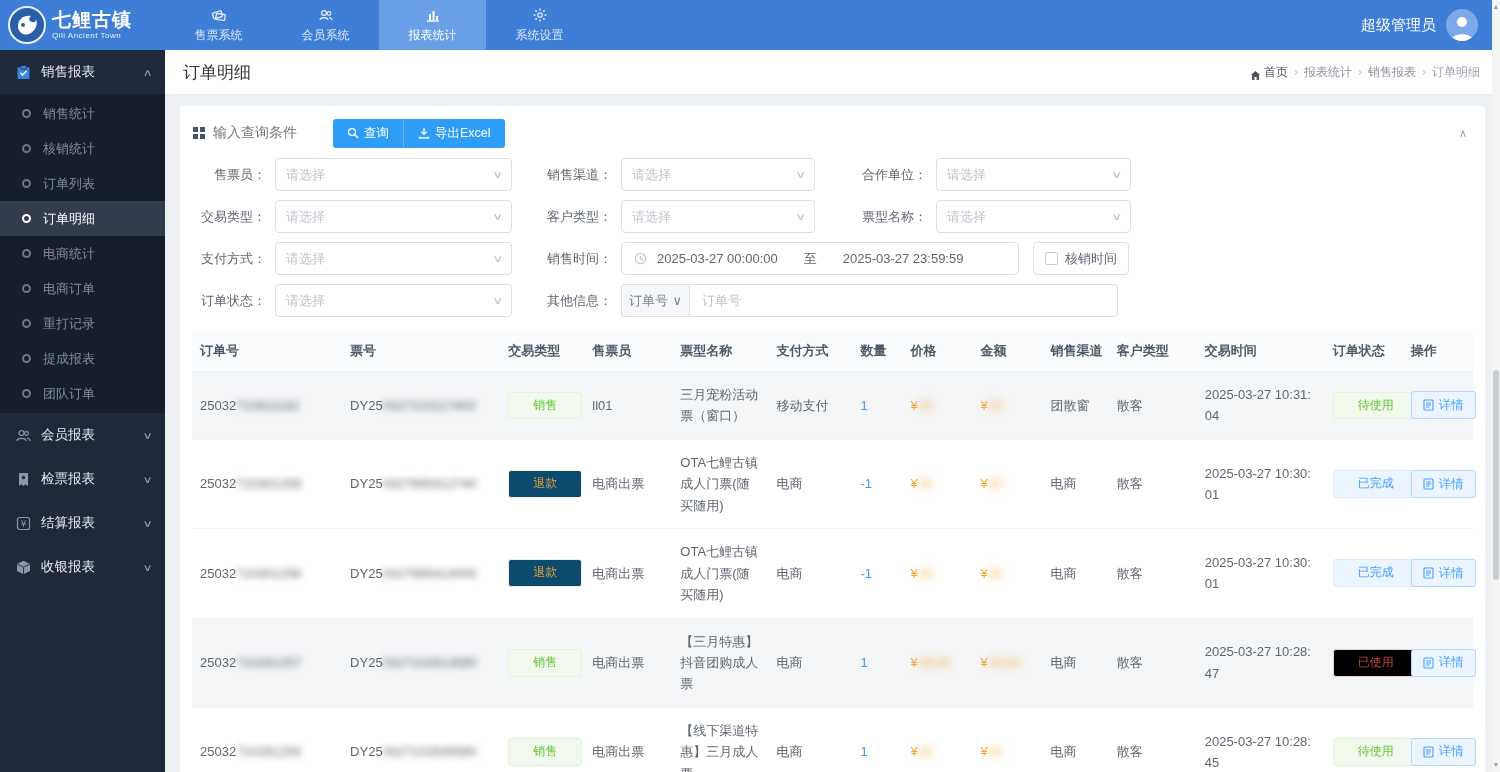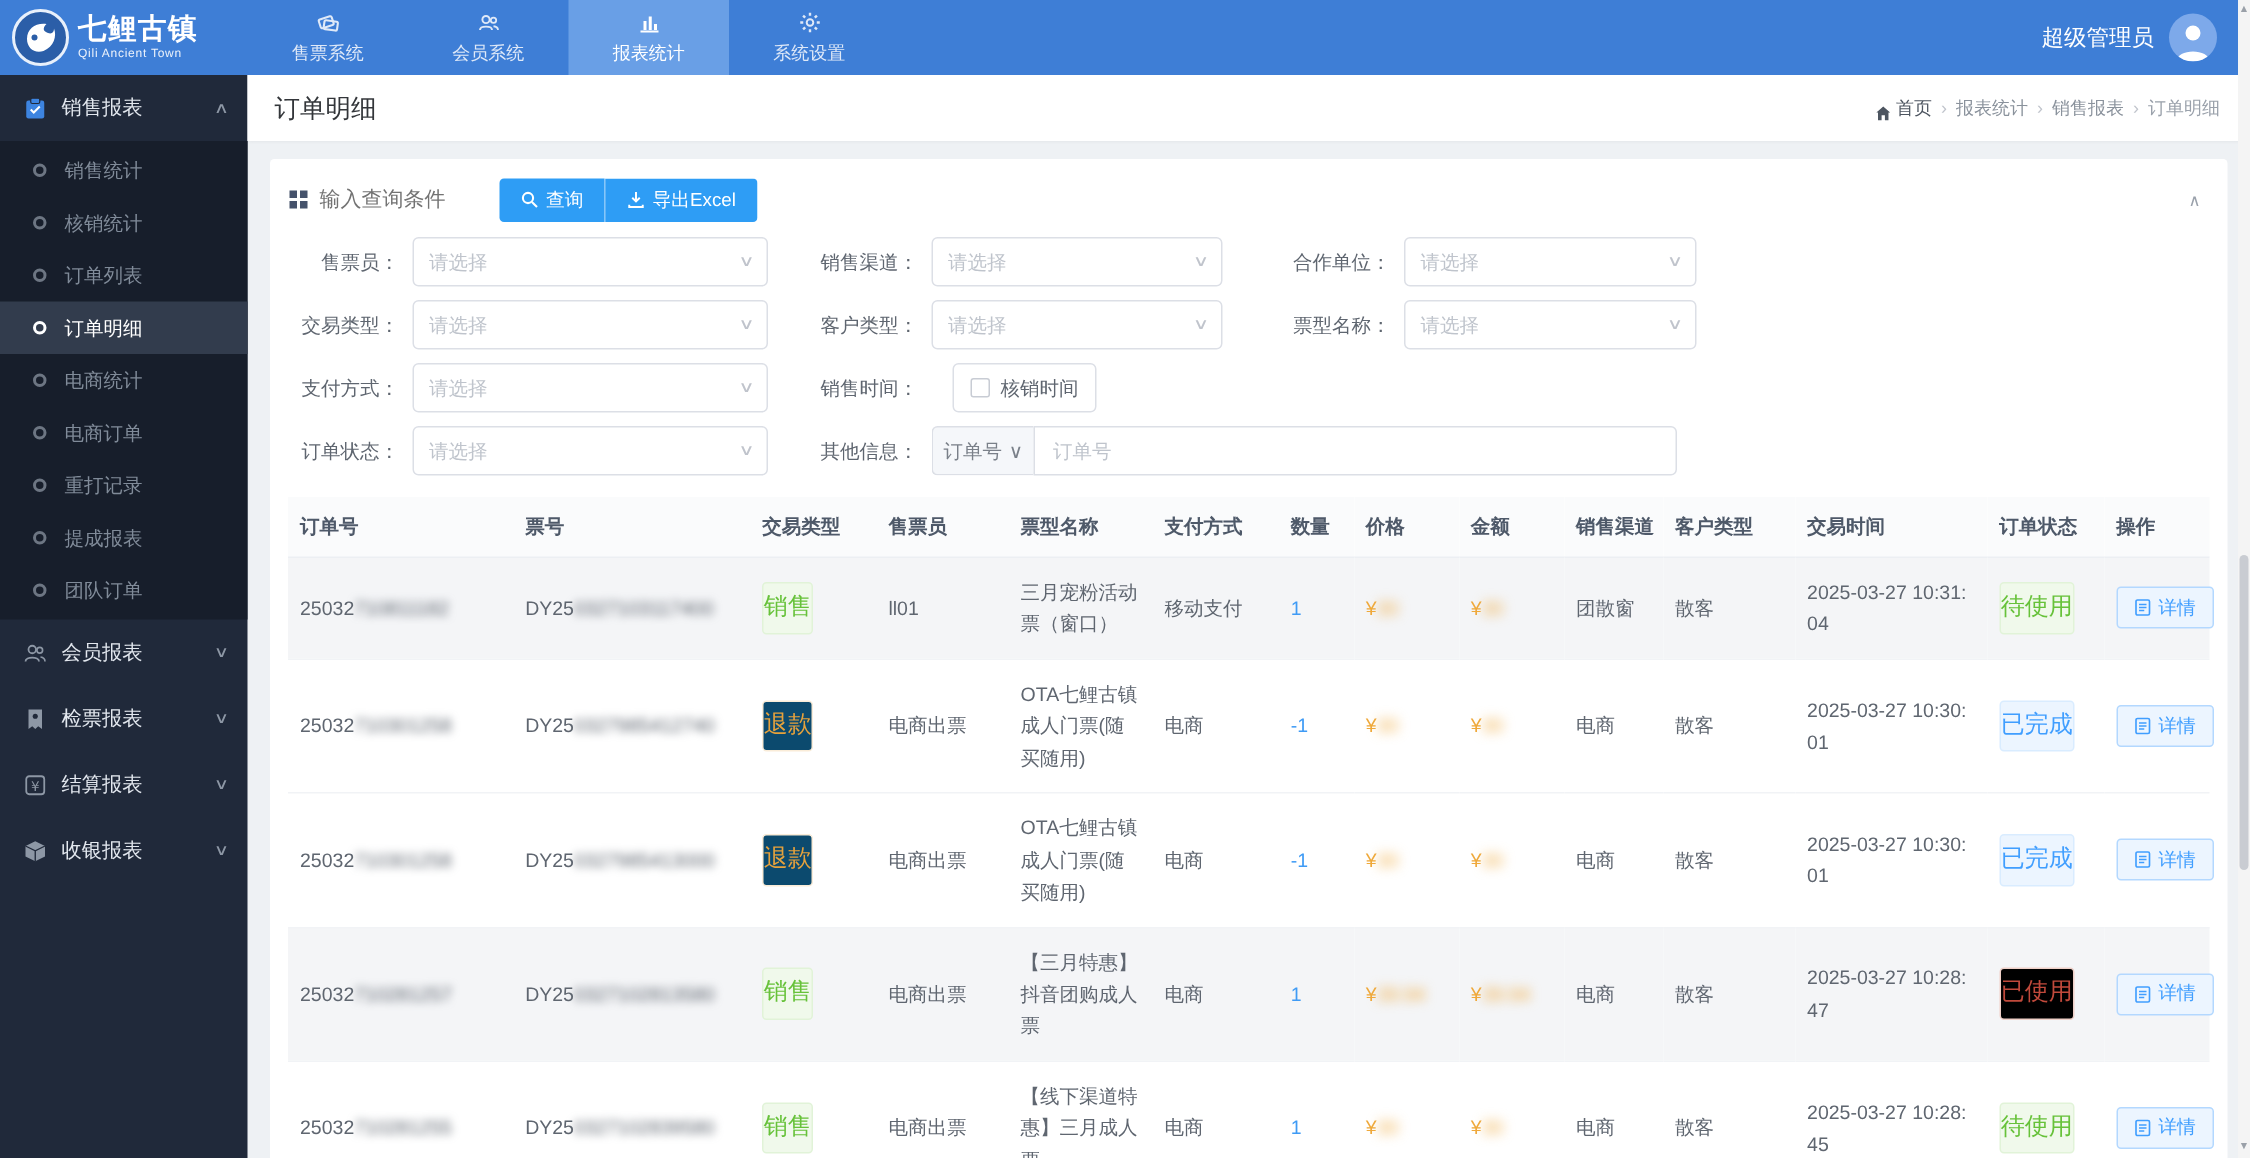"2025-03-27 00:00:00" div.date-range { html: none -> <div> <svg> <circle></circle> <path></path> </svg> <span>2025-03-27 00:00:00</span> <span>至</span> <span>2025-03-27 23:59:59</span> </div> }
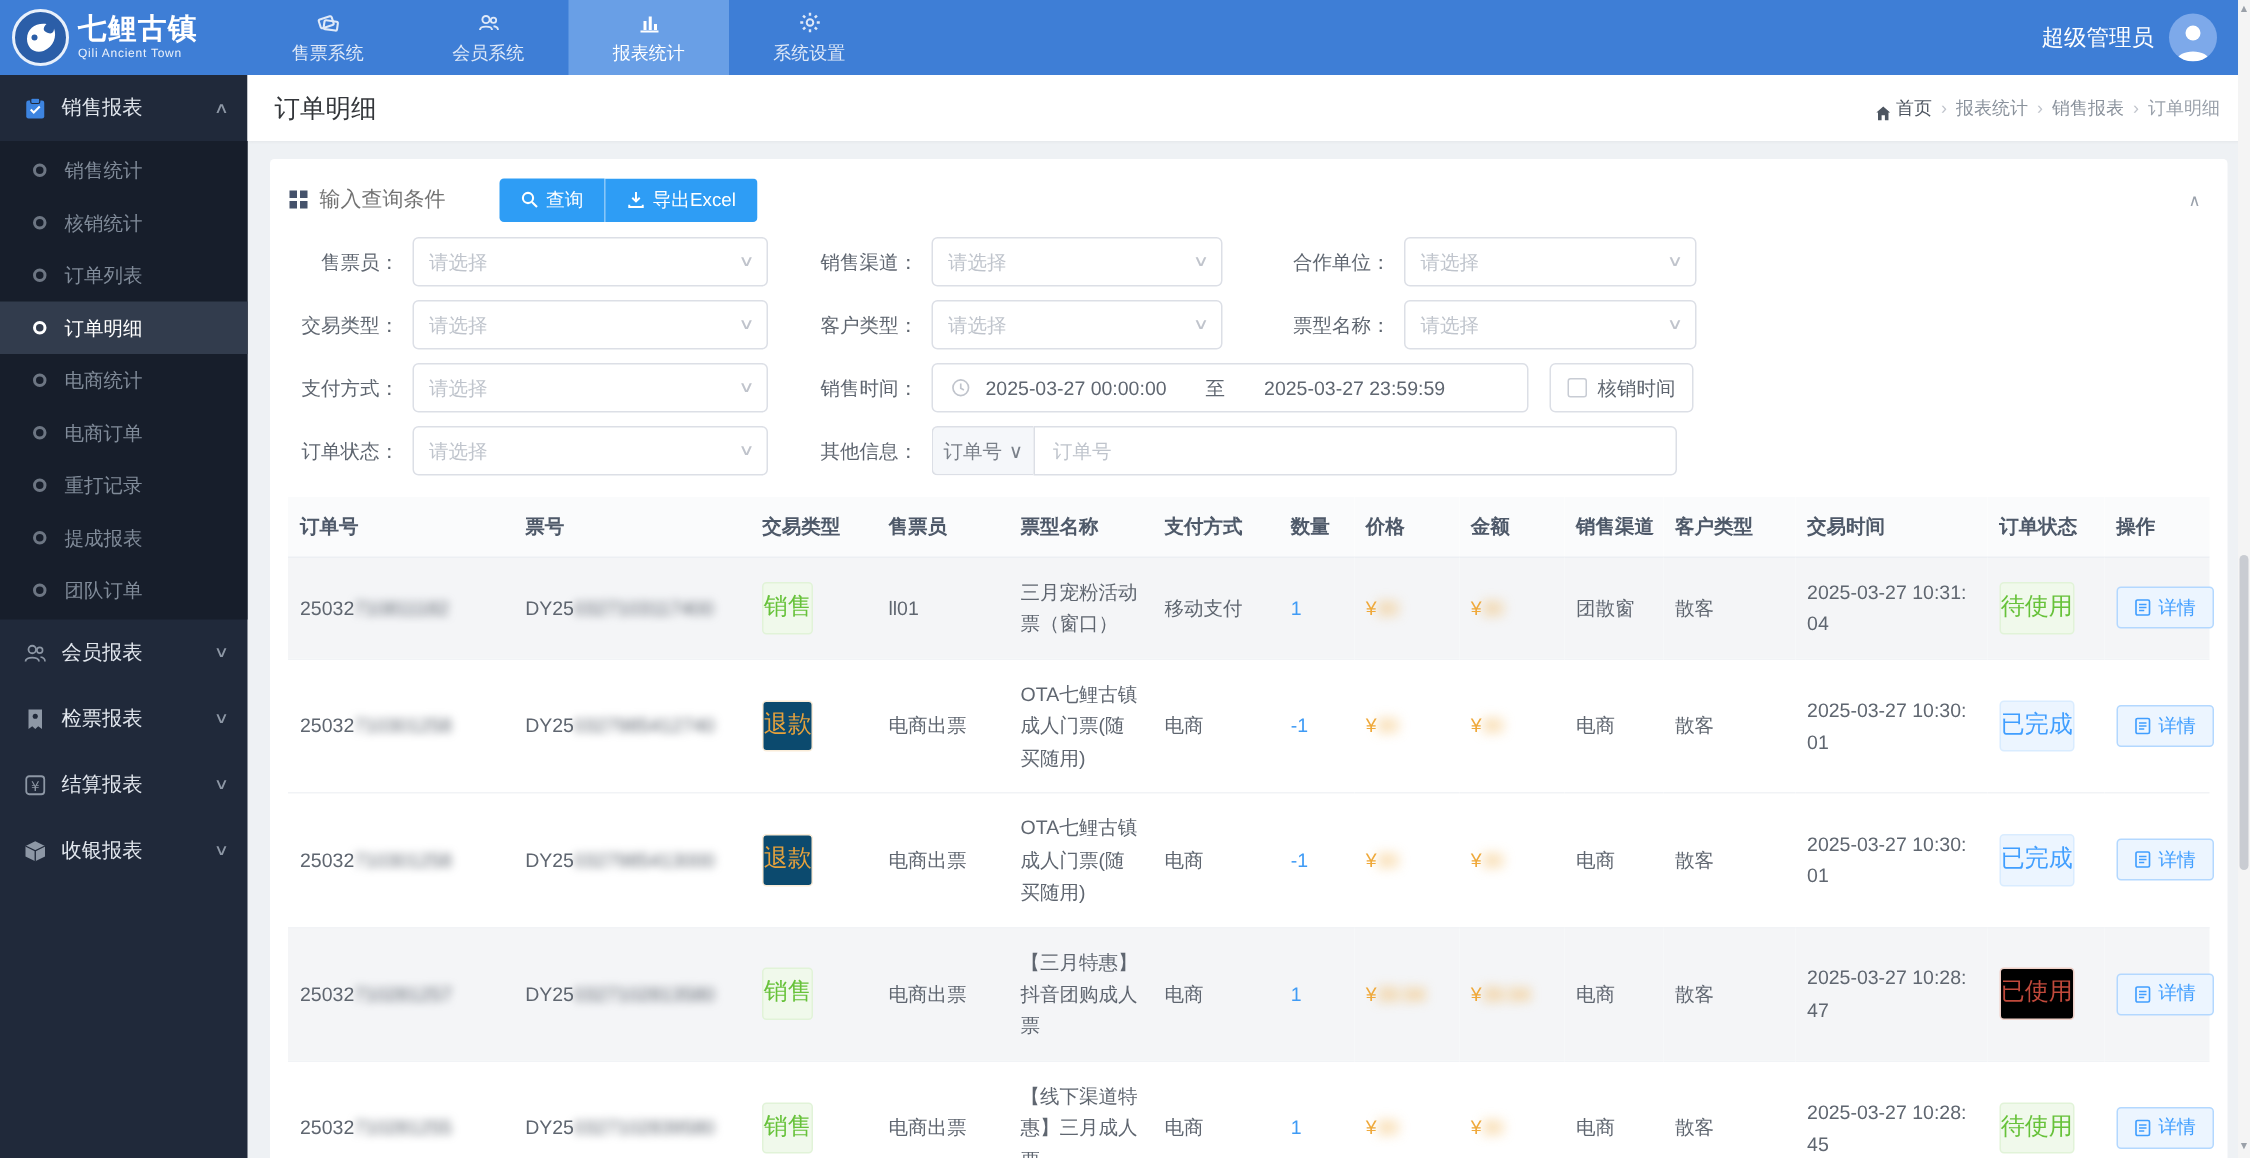"销售" .badge { font-size: 16px -> 12px; padding: 3px 0 -> 3px 24px }
